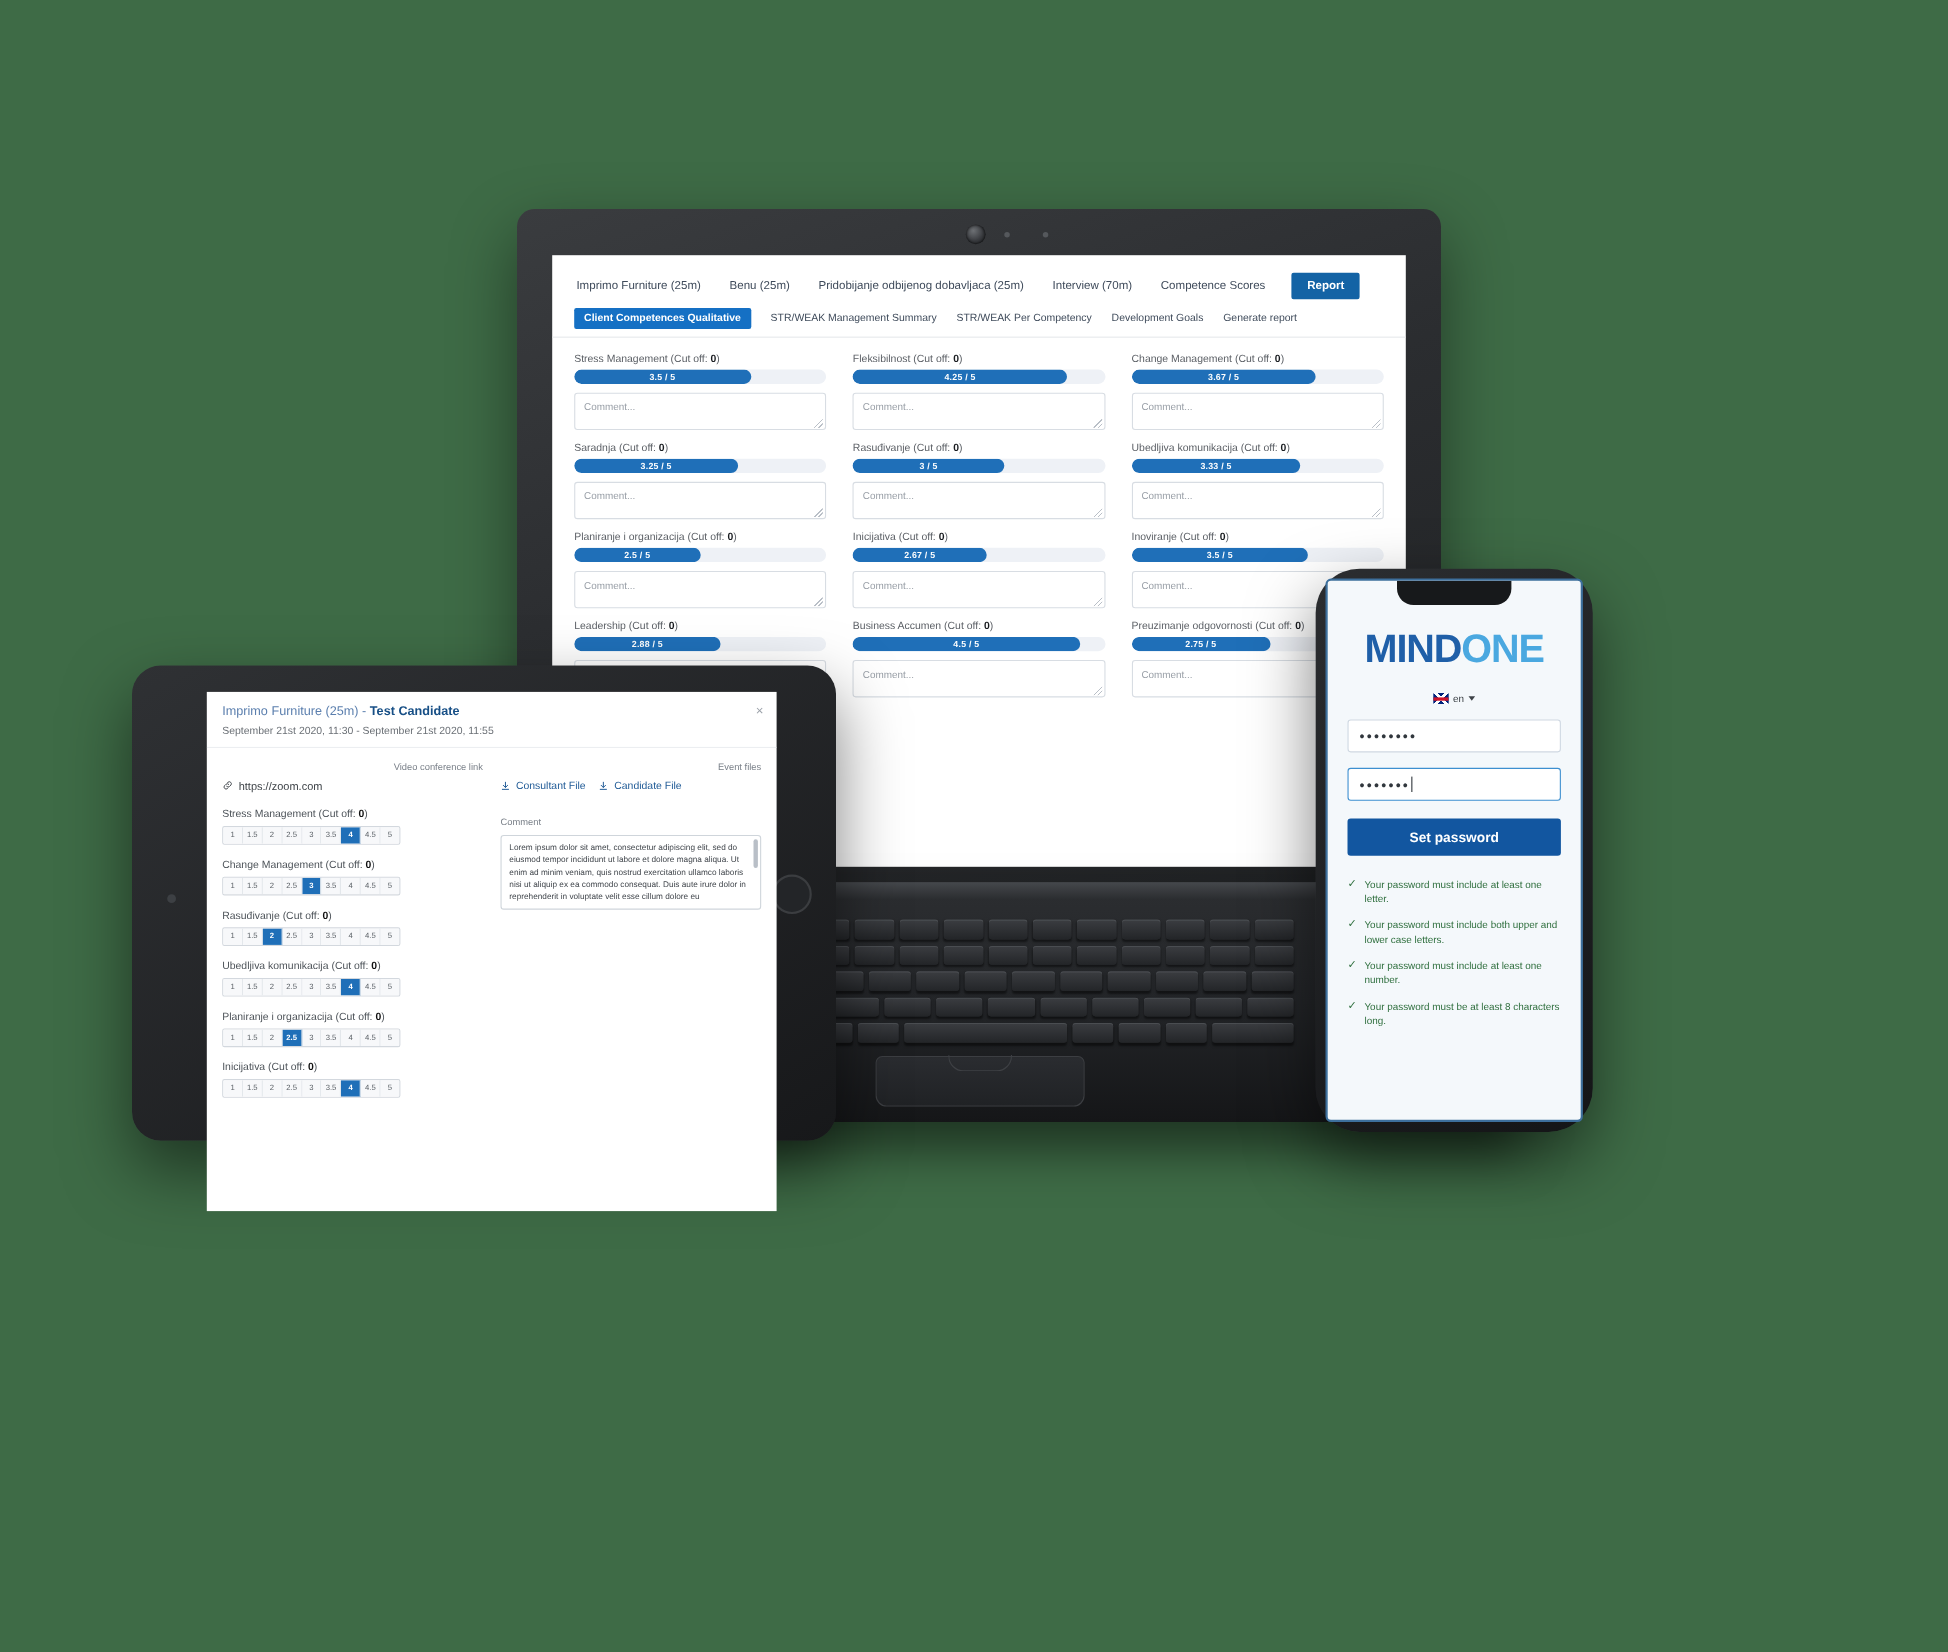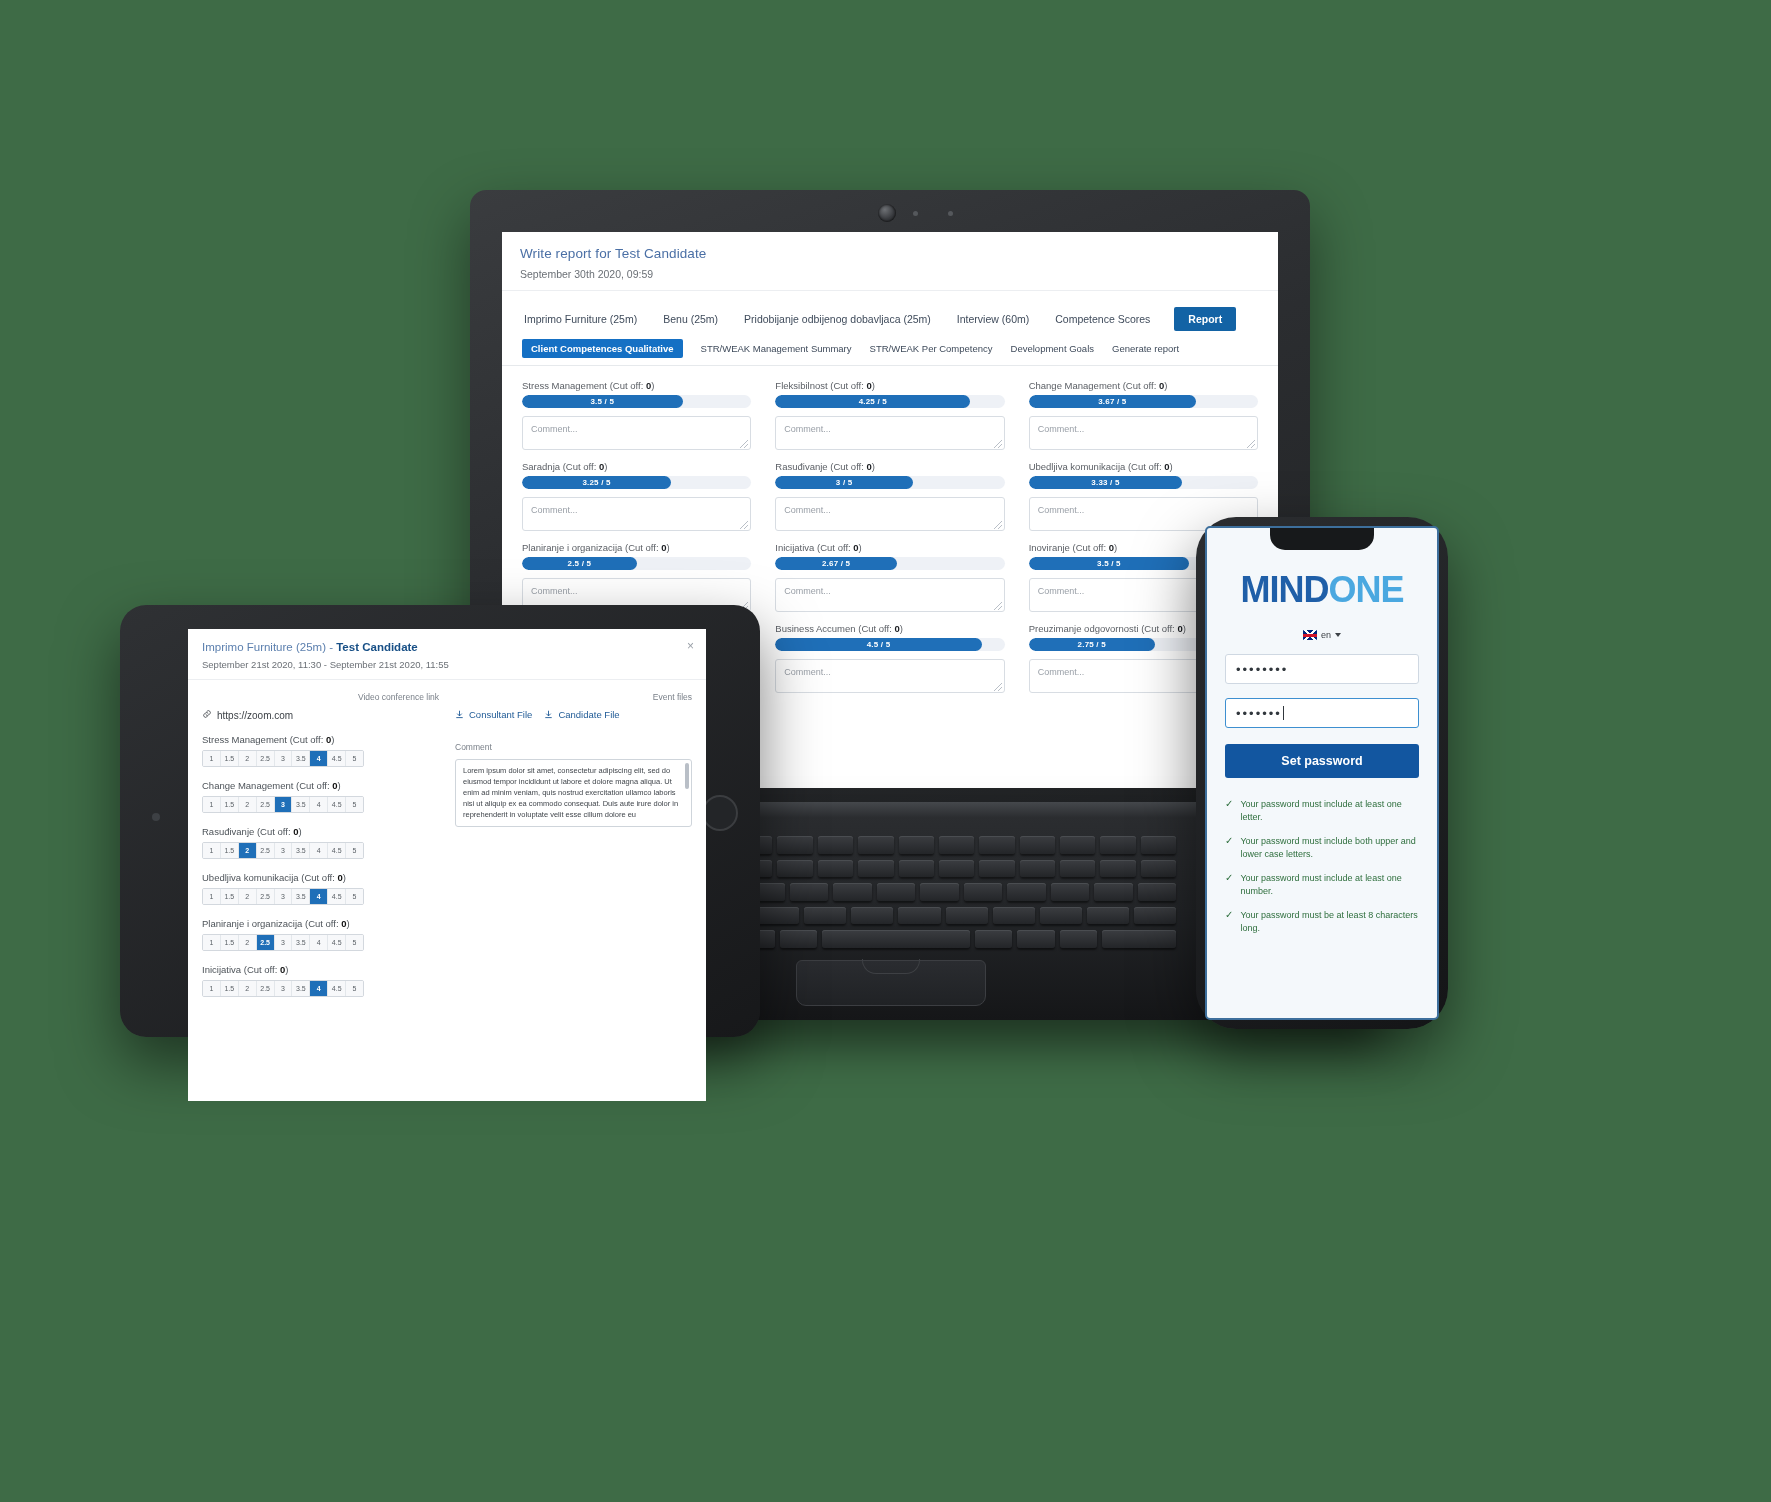"Write report for Test Candidate" div.app-head { html: <div> <div>Write report for Test Candidate</div> <div>September 30th 2020, 09:59</div> </div> -> none }
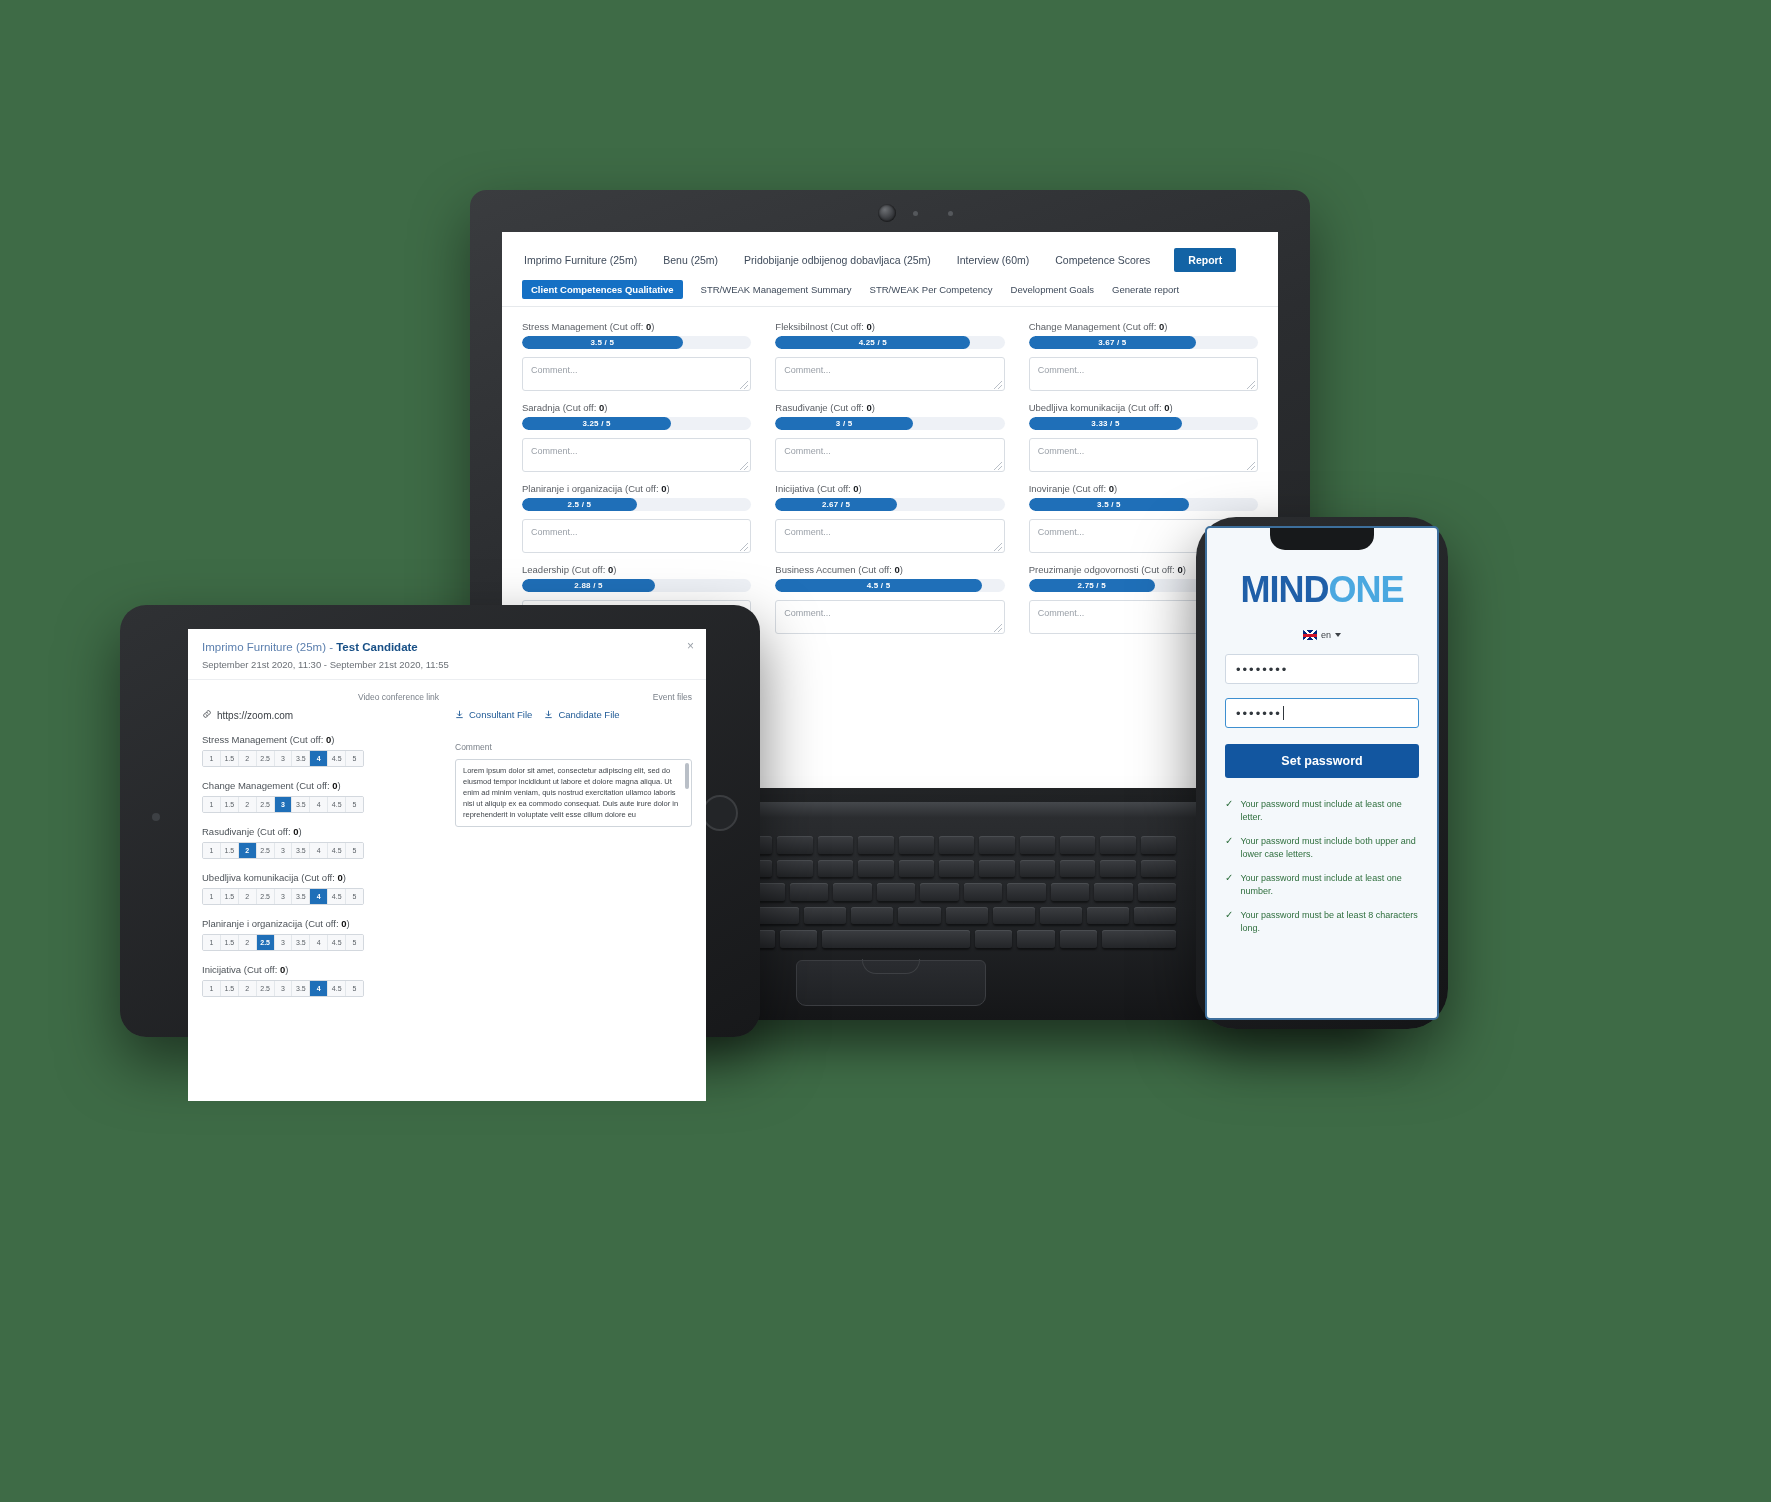"Interview (60m)" div.tab { text: 60m -> 70m }
